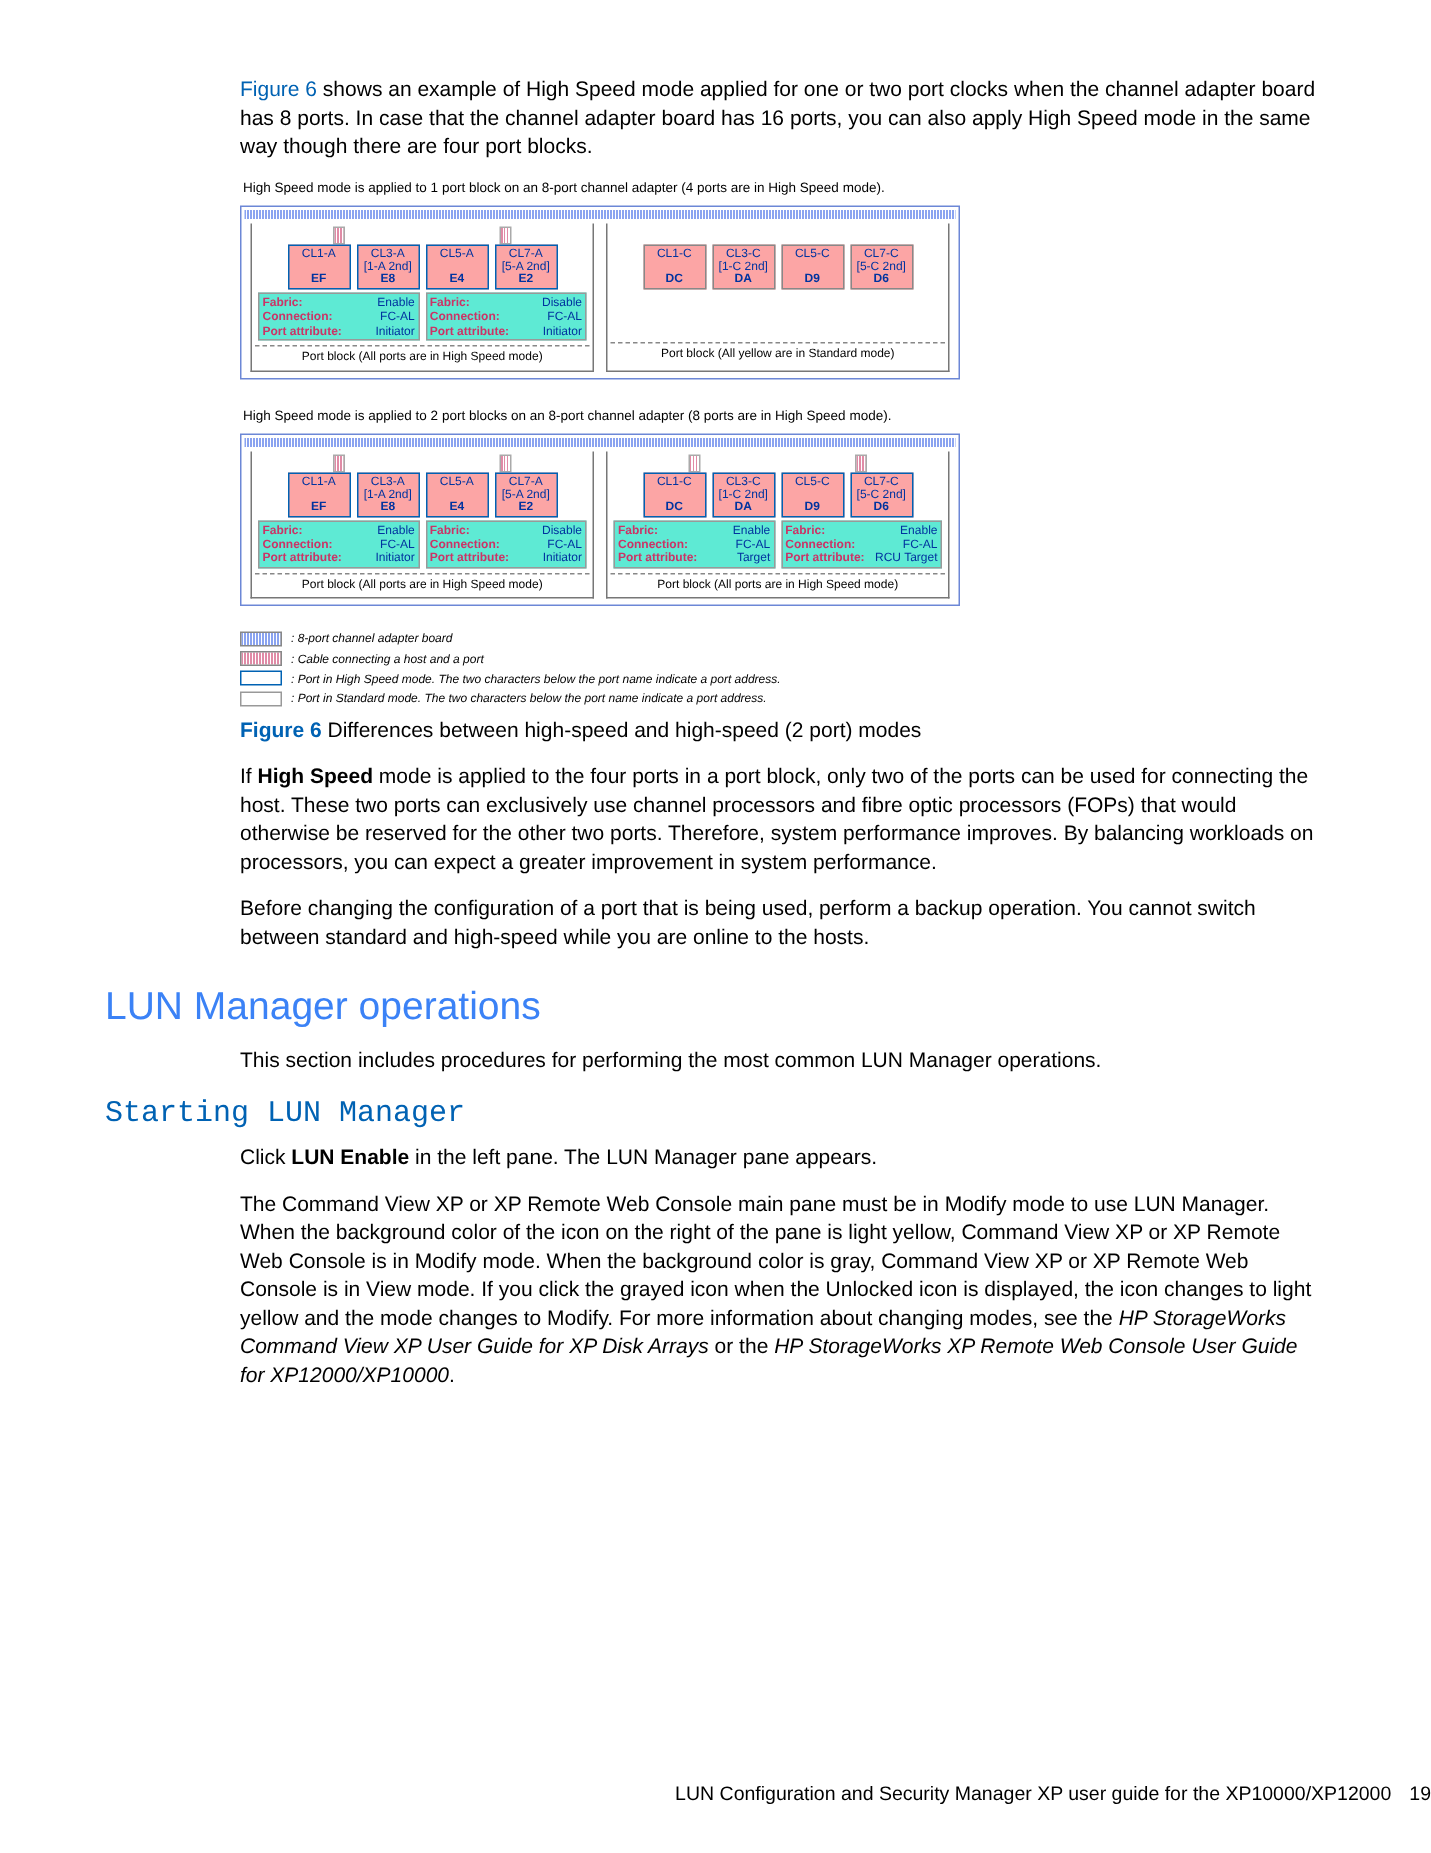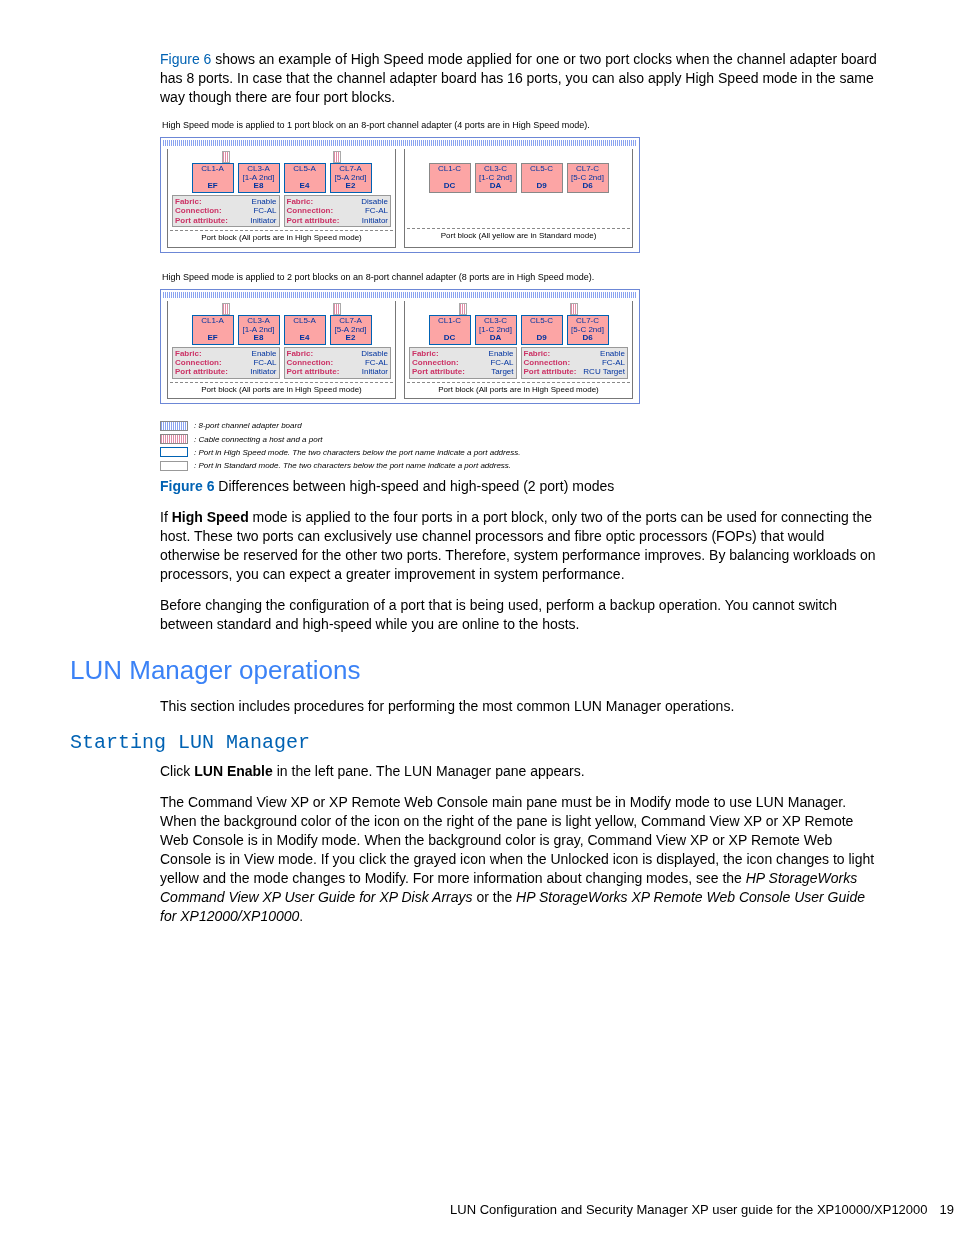"Fabric:" .attr-cell { background: #e5e5e5 -> #5eead4 }
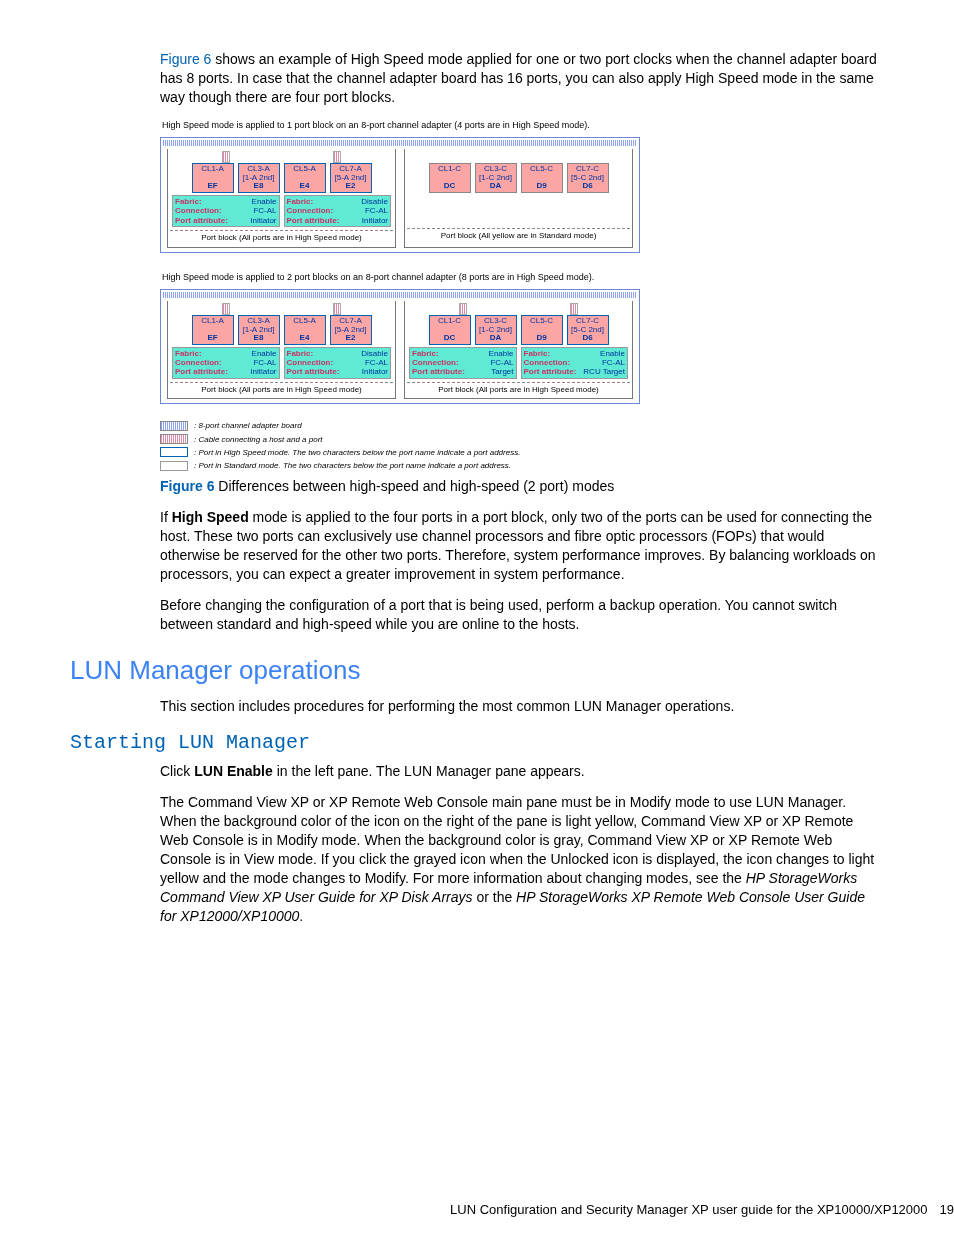"LUN Configuration and Security Manager" .footer { bottom: 16px -> 30px }
